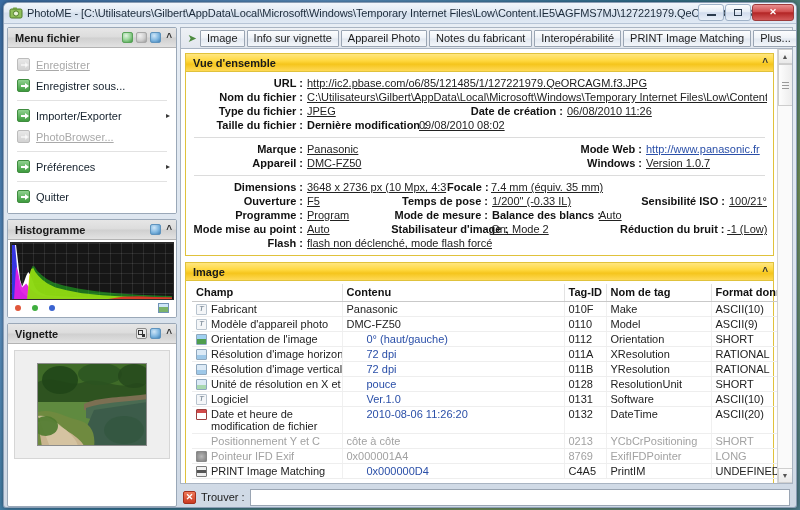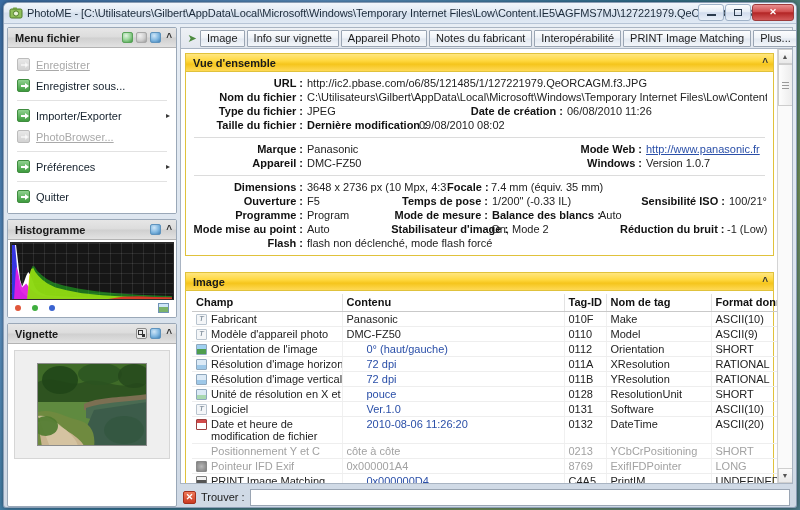"Vue d'ensemble" .section { margin-bottom: 16px -> 6px }
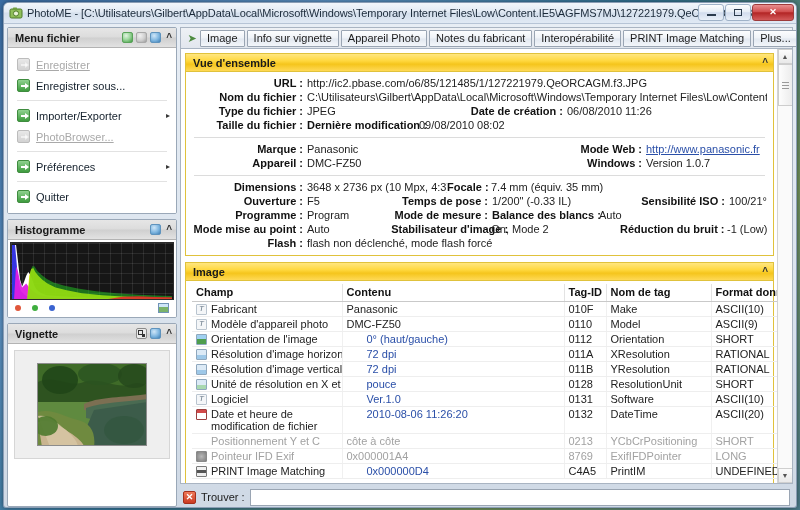"http://ic2.pbase.com/o6/85/121485/1/1272" .kv-v { text-decoration: none -> underline }
